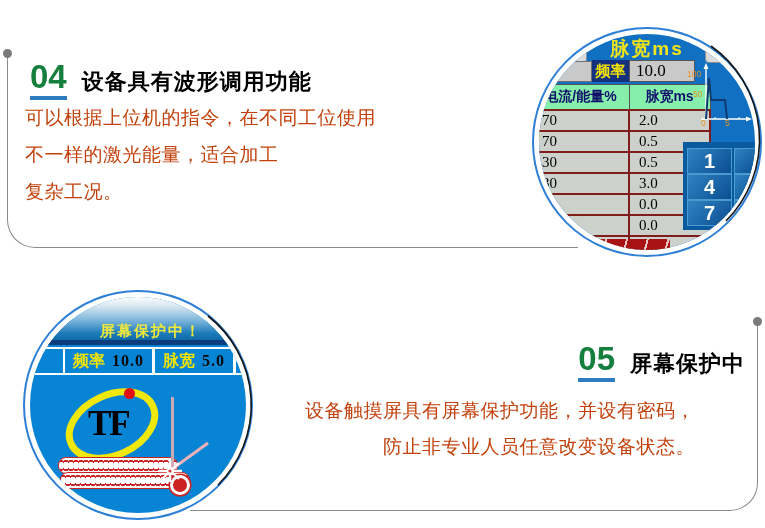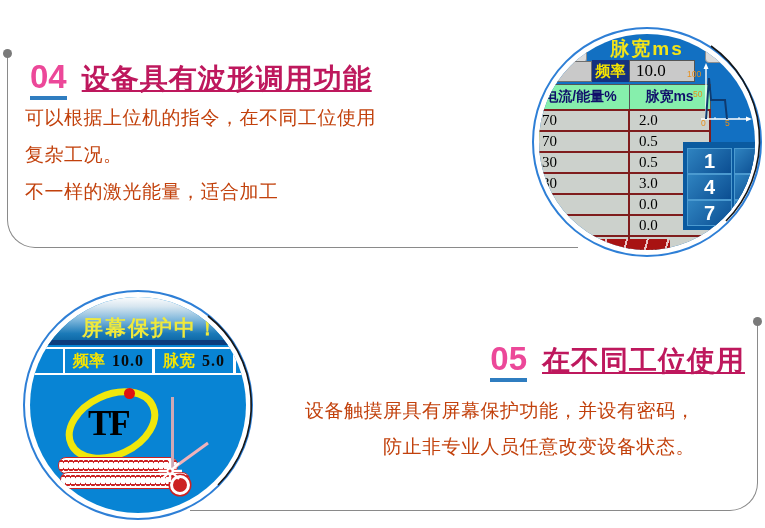"04" .hnum { color: #ec4899 -> #15803d }
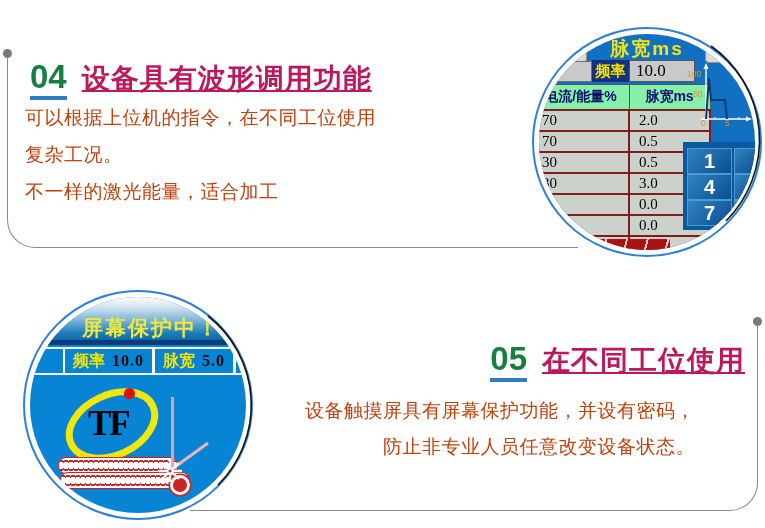"设备具有波形调用功能" .httl { color: #be185d -> #000000; font-size: 28px -> 22px; text-decoration: underline -> none }
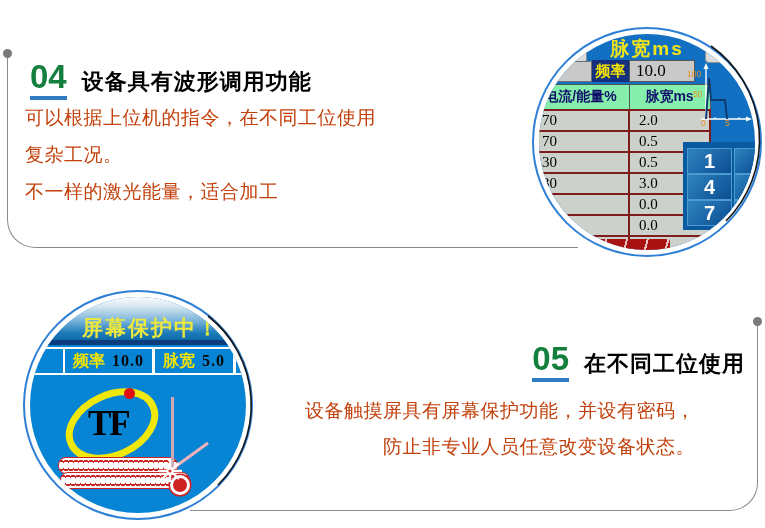"复杂工况。" div { order: before "不一样的激光能量，适合加工" -> after "不一样的激光能量，适合加工" }
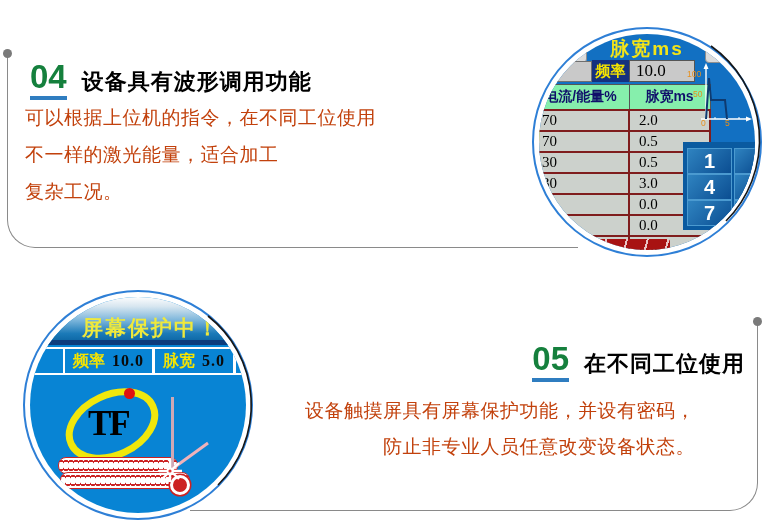"屏幕保护中！" .banner span { font-size: 21px -> 15px }
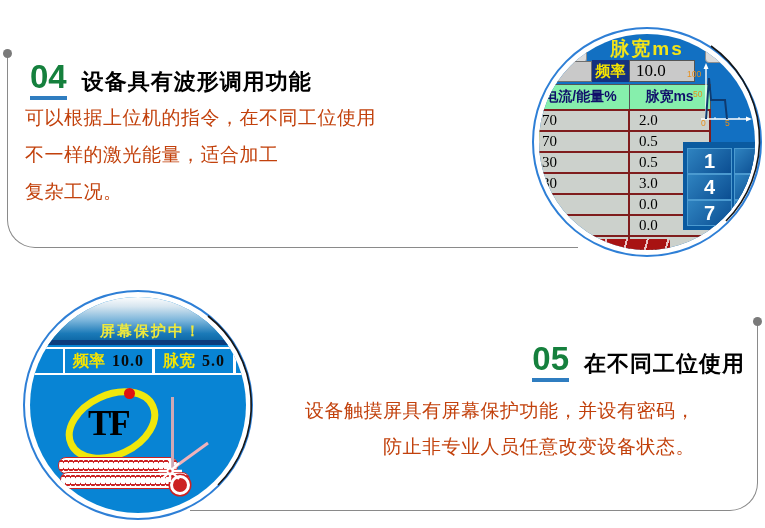"在不同工位使用" span.httl { text: 在不同工位使用 -> 屏幕保护中 }
